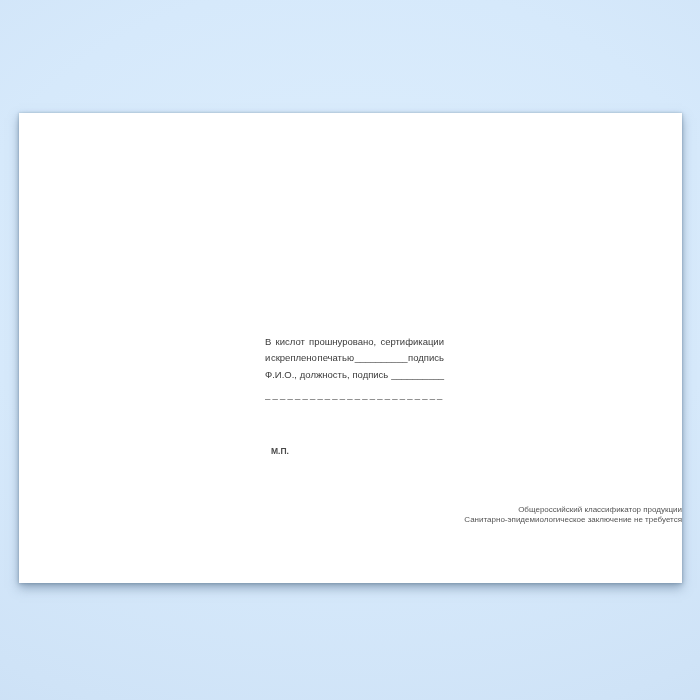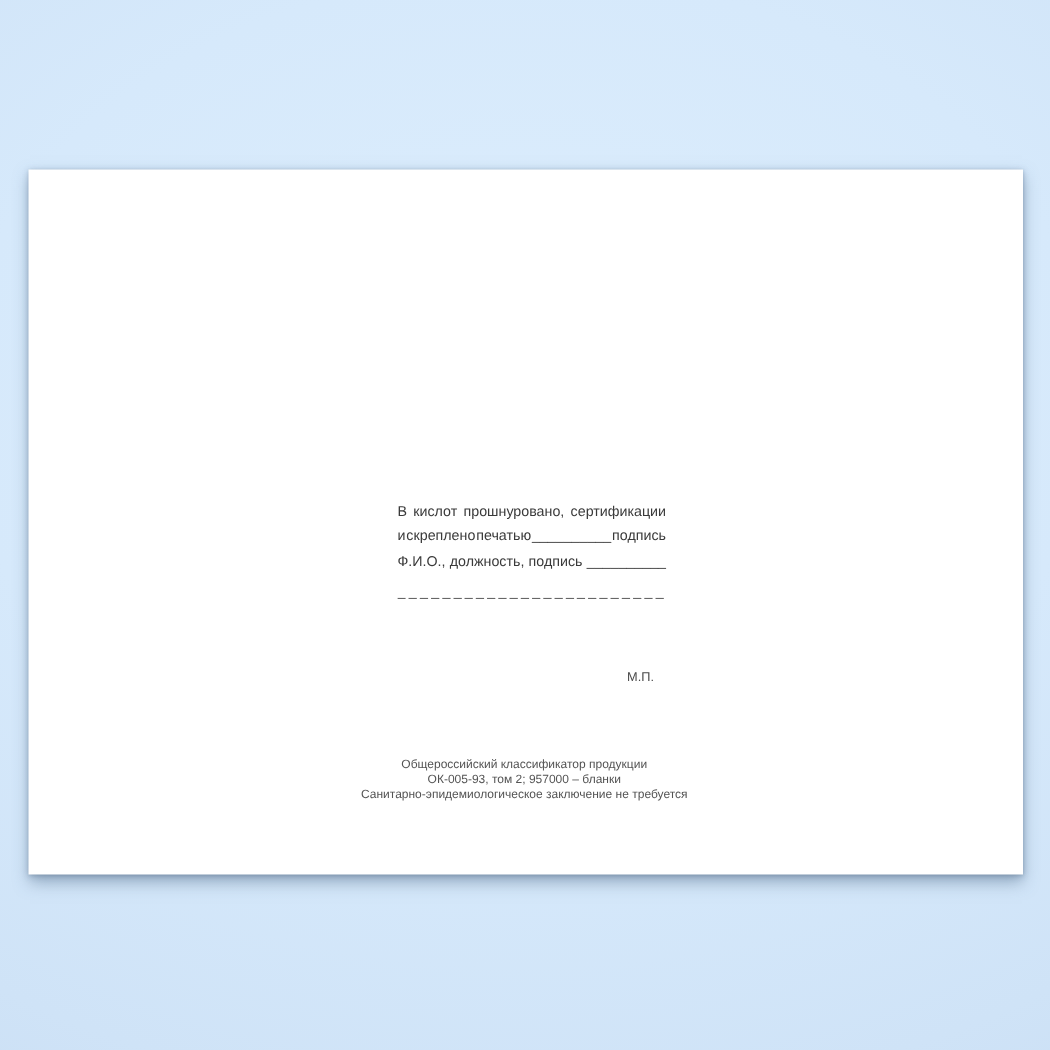"М.П." .stamp-mp { font-weight: none -> bold; left: 238px -> 252px; text-align: right -> left }
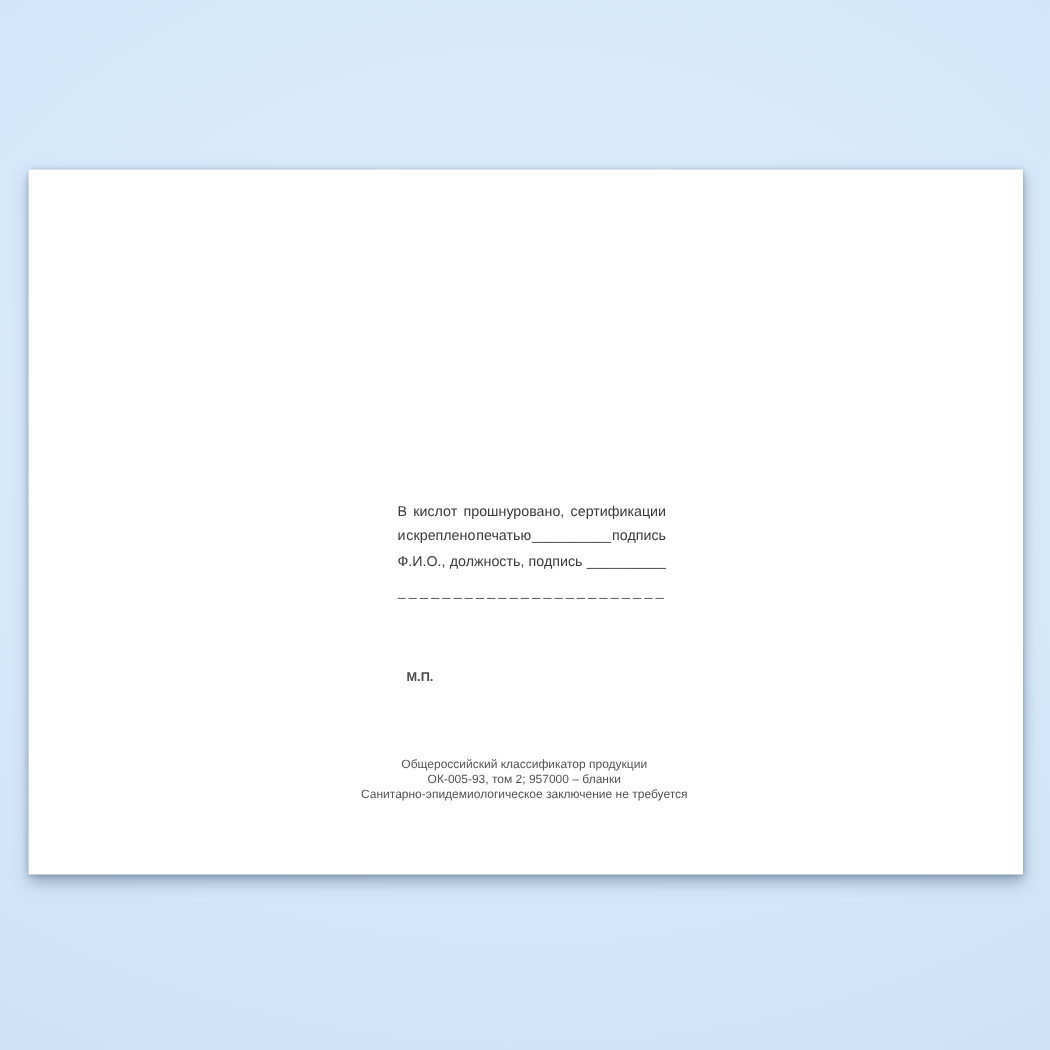"Общероссийский классификатор продукции" .footer-block { right: 12px -> 0; text-align: center -> right }
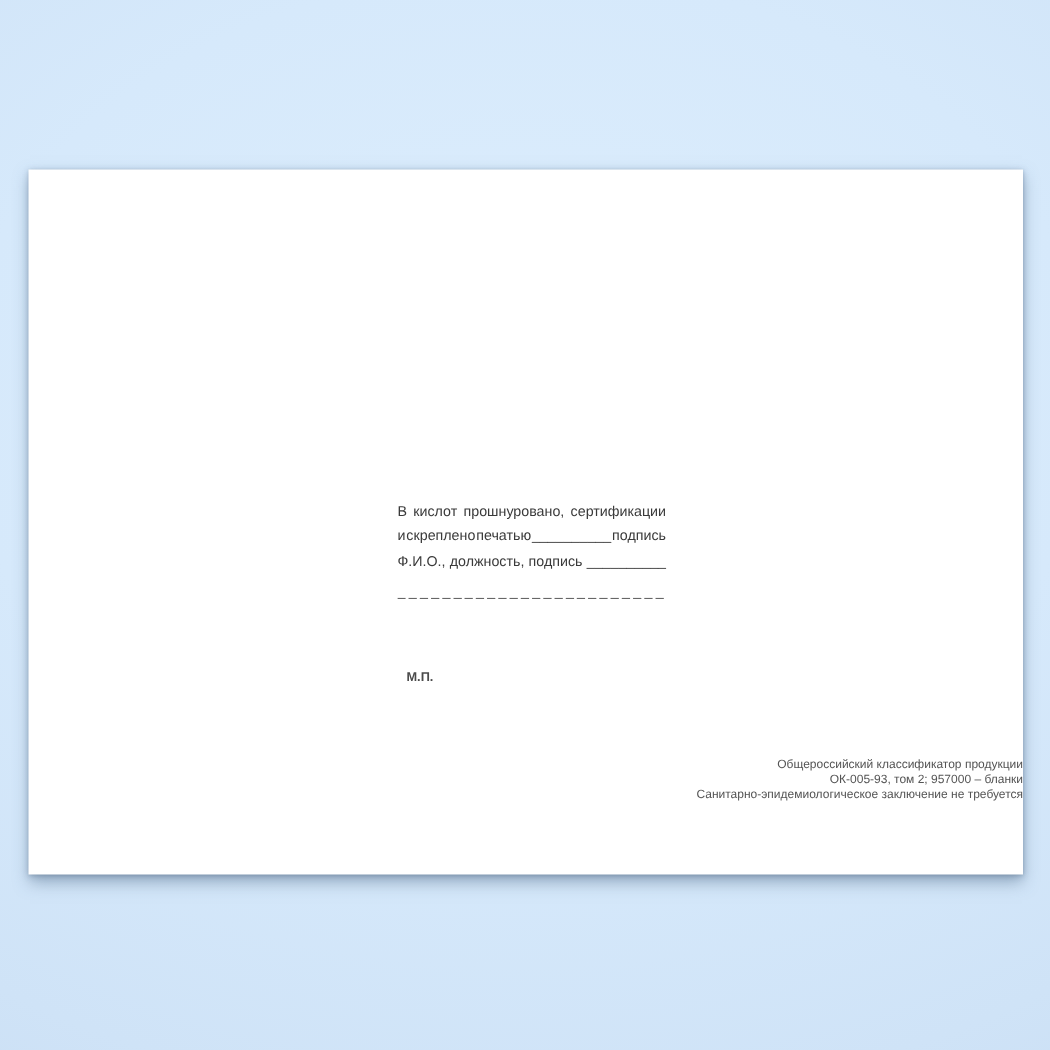"ОК-005-93, том 2; 957000 –" div { html: <div>ОК-005-93, том 2; 957000 – бланки</div> -> none }
